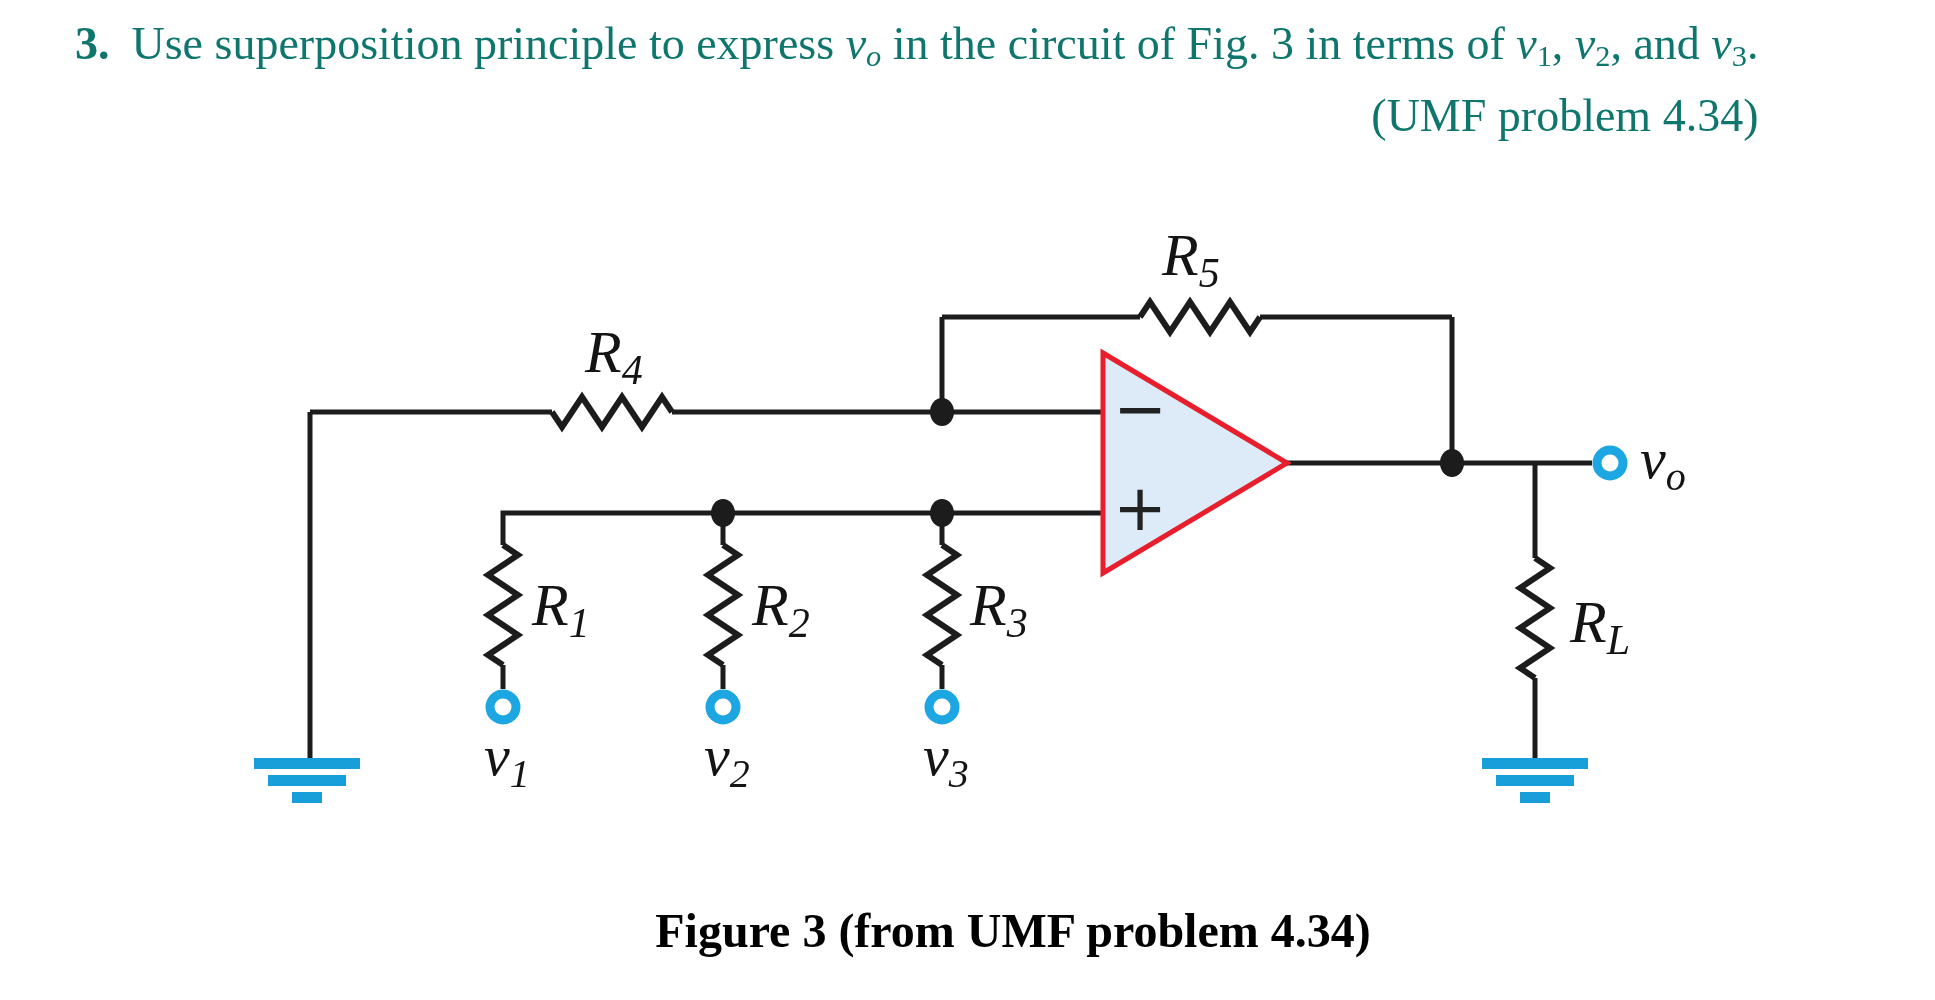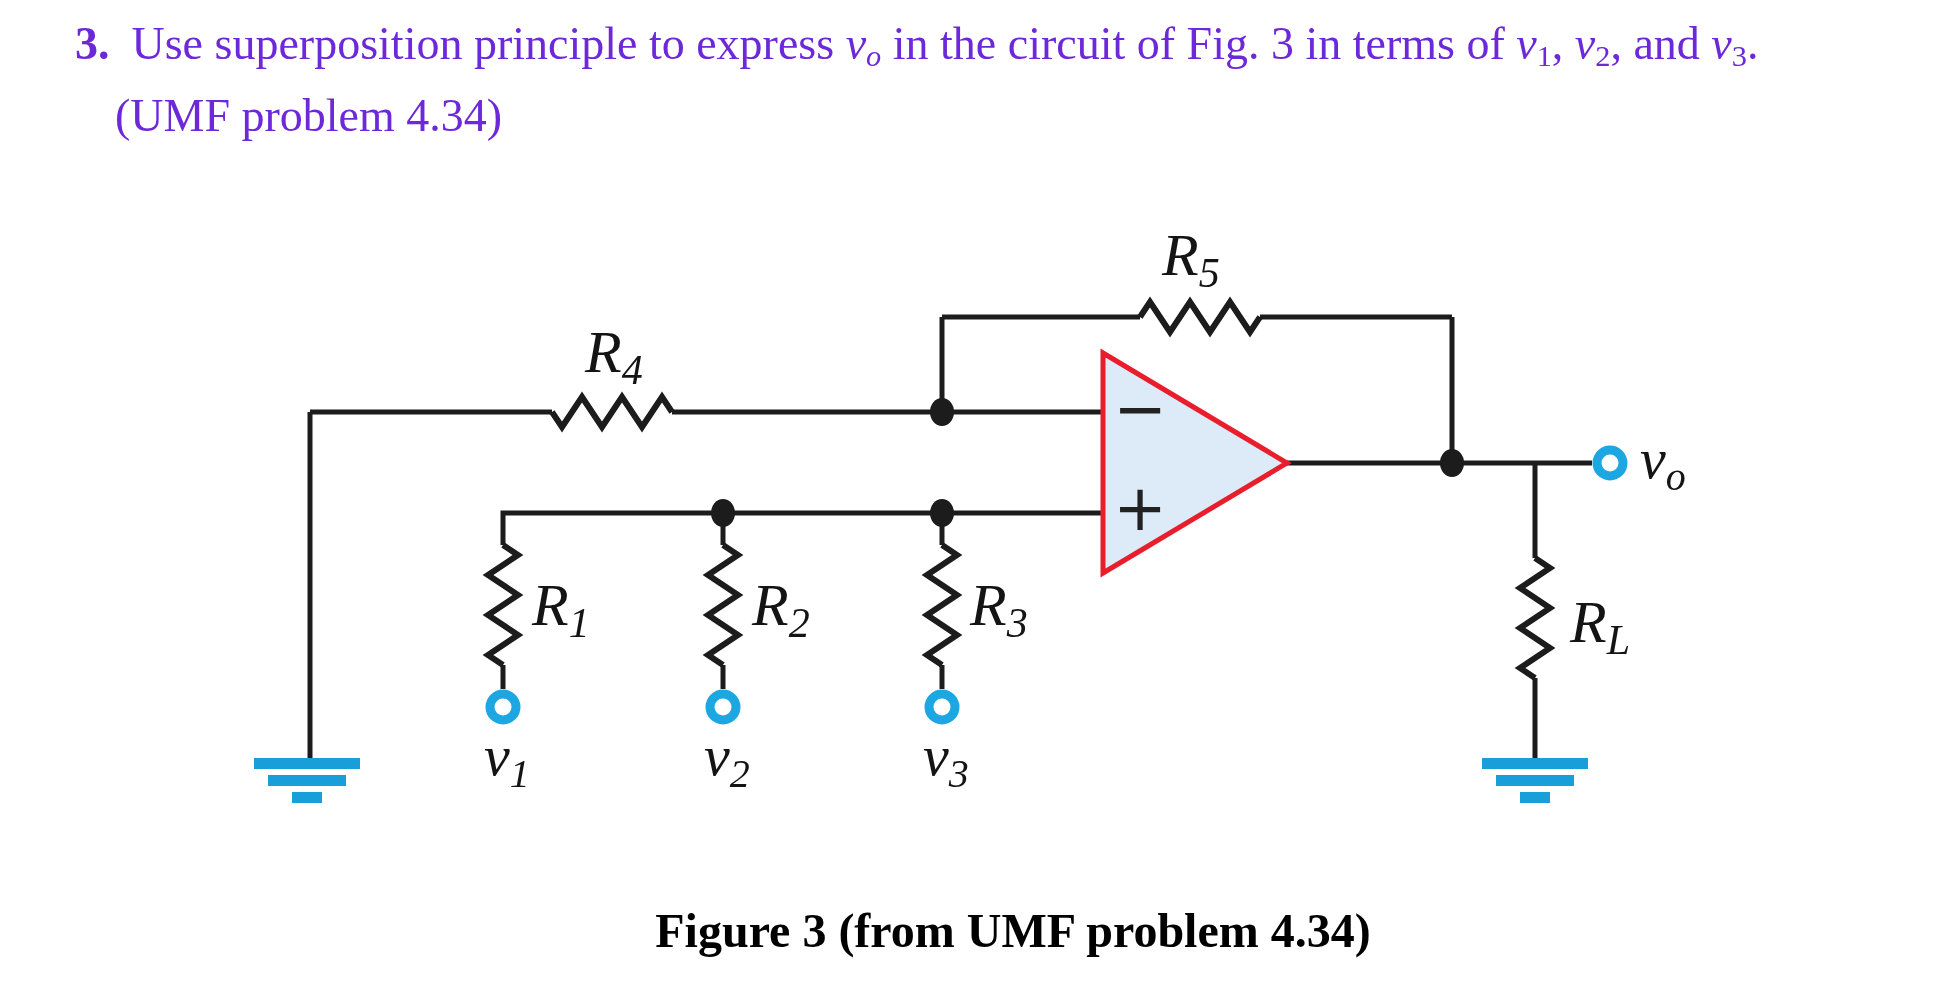"3. Use superposition principle to" .problem { color: #6d28d9 -> #0f766e }
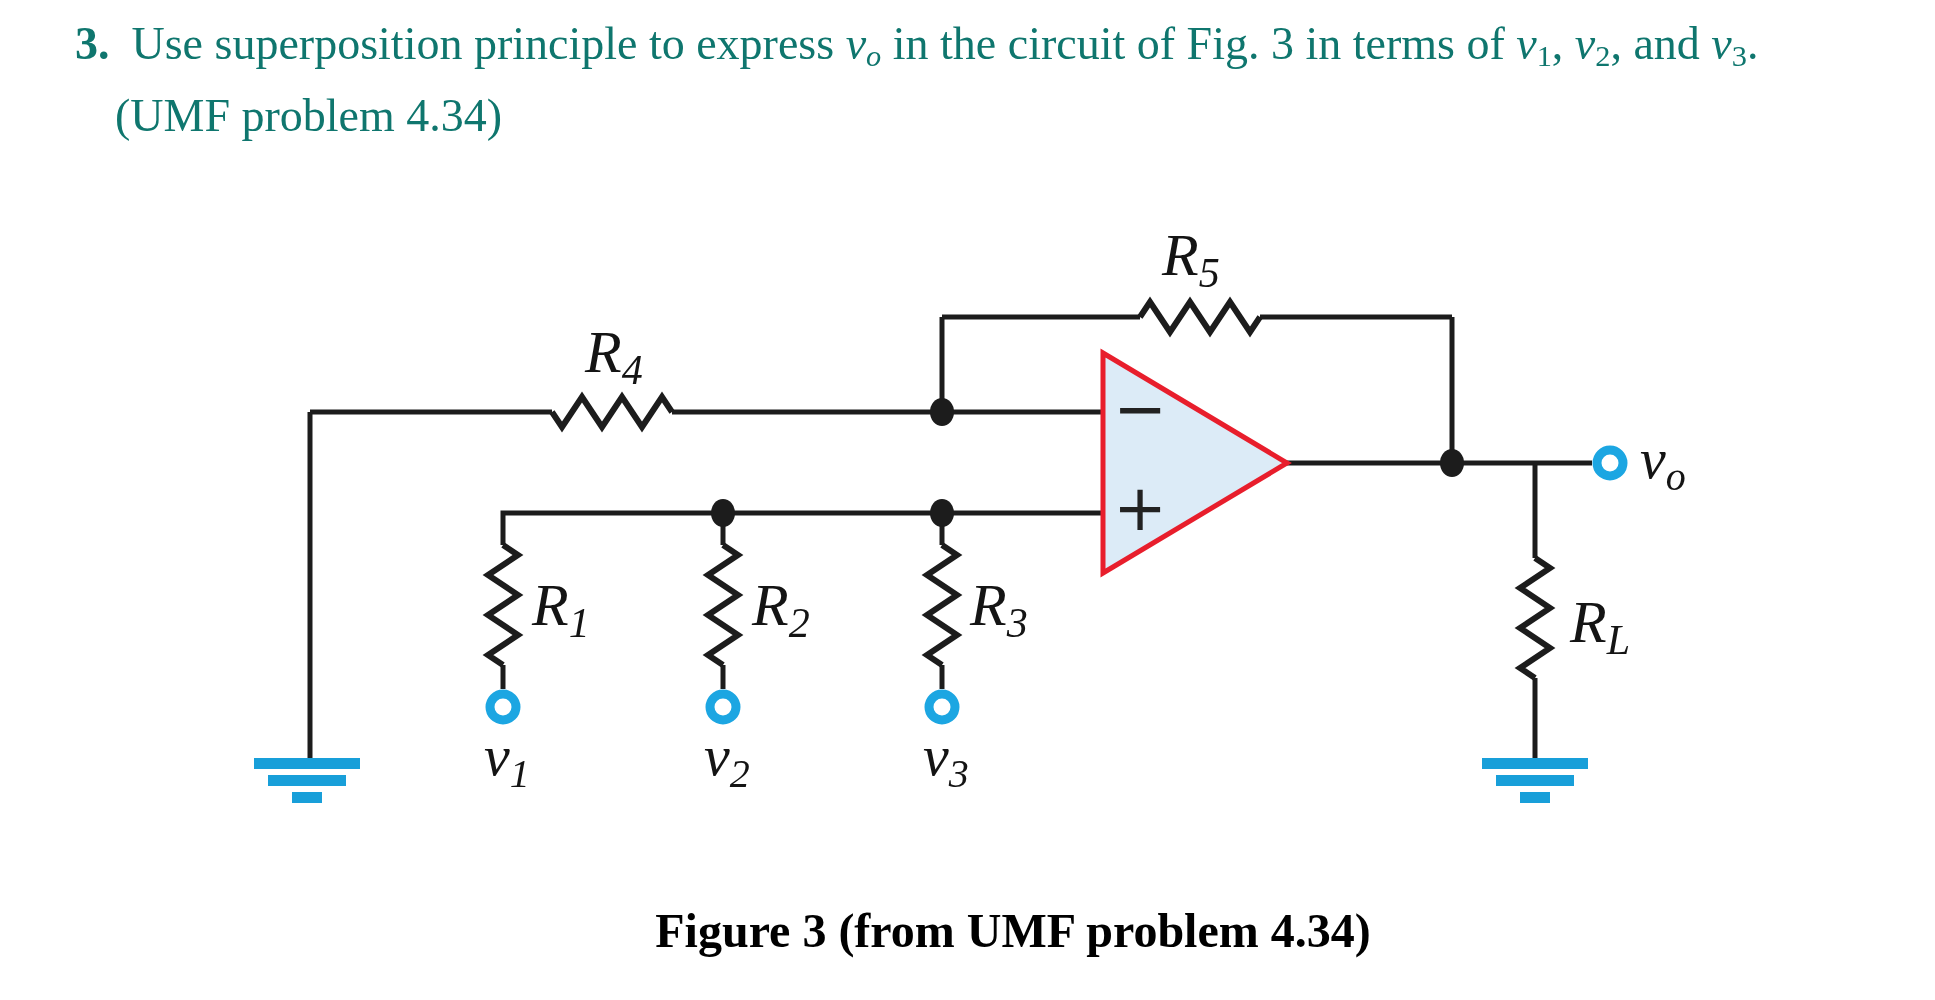"(UMF problem 4.34)" .problem .line2 { text-align: none -> right }
